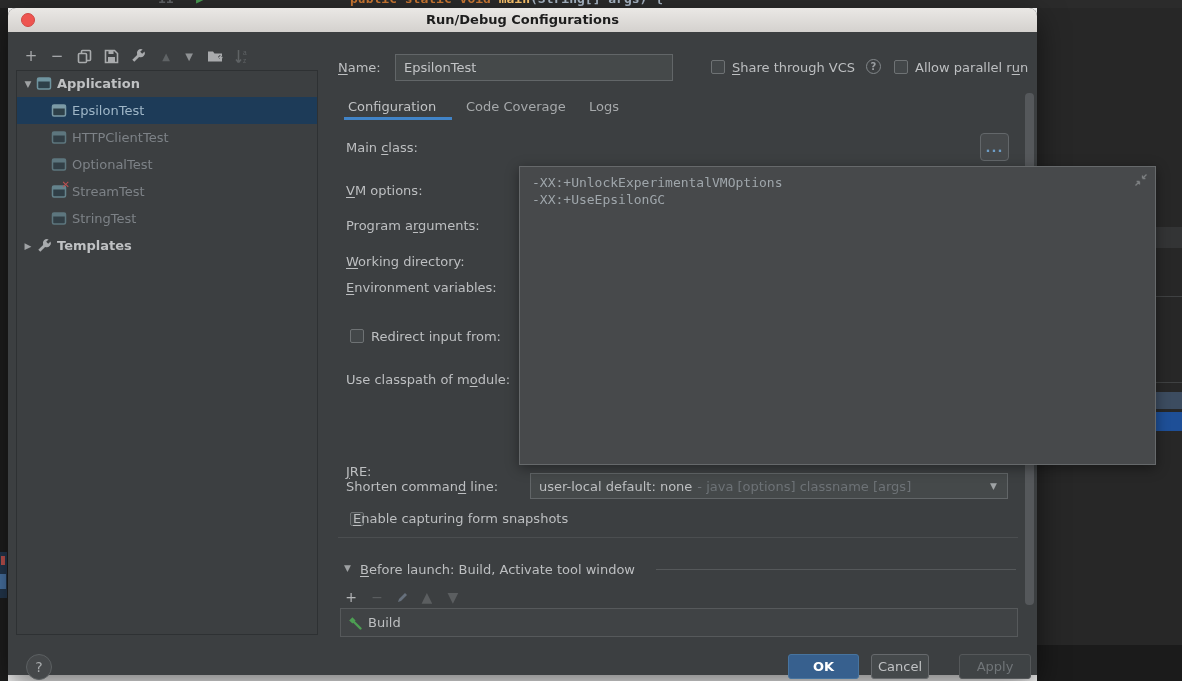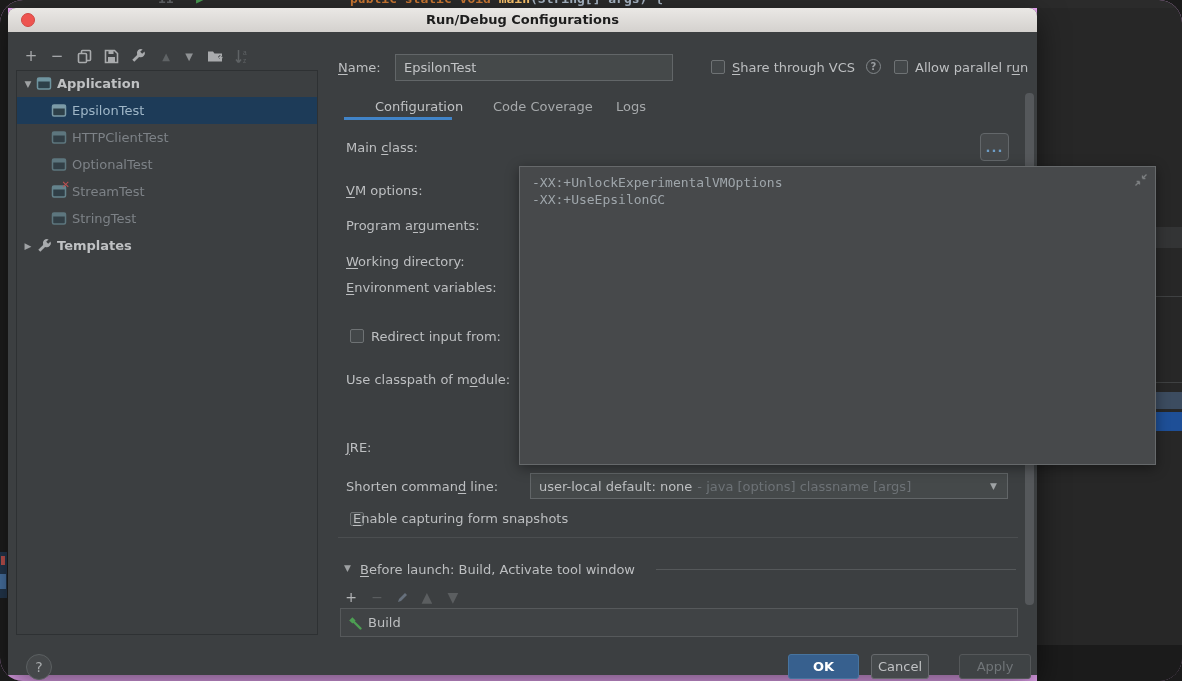"Run/Debug Configurations" #screen { background: #f0abfc -> #ffffff; border-radius: 23px -> none }
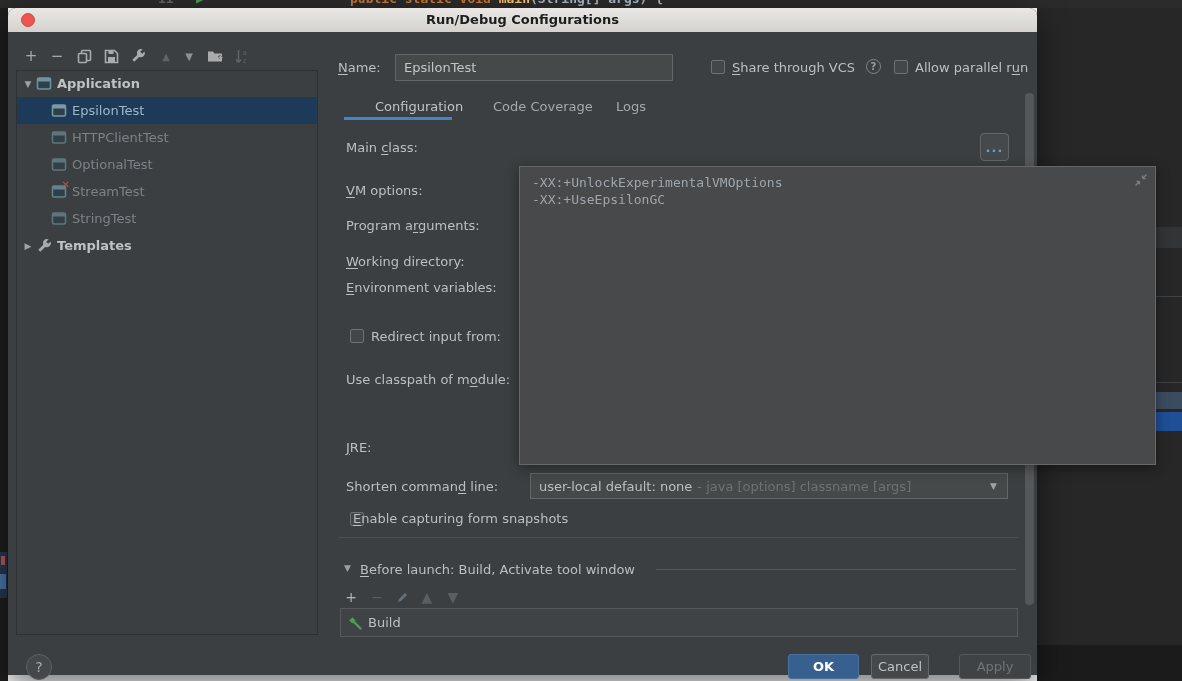"Configuration" .tab { margin-left: 27px -> none }
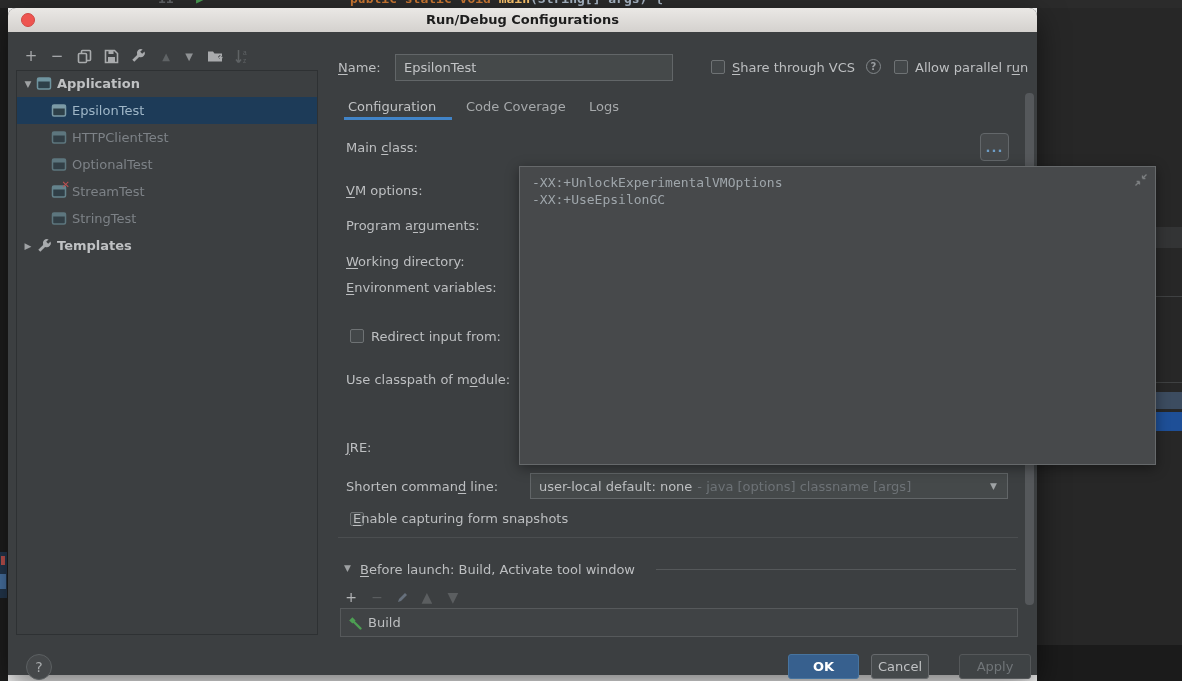"JRE:" div.abs { top: 432px -> 456px }
